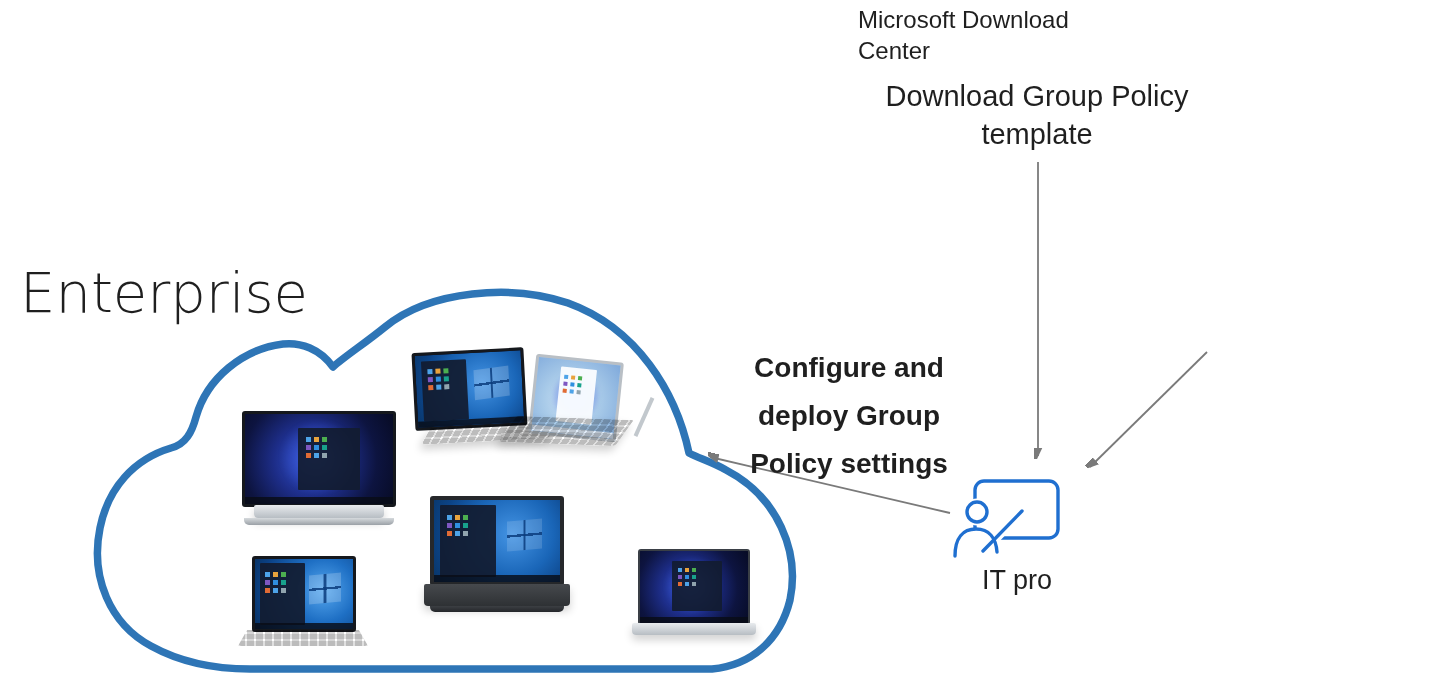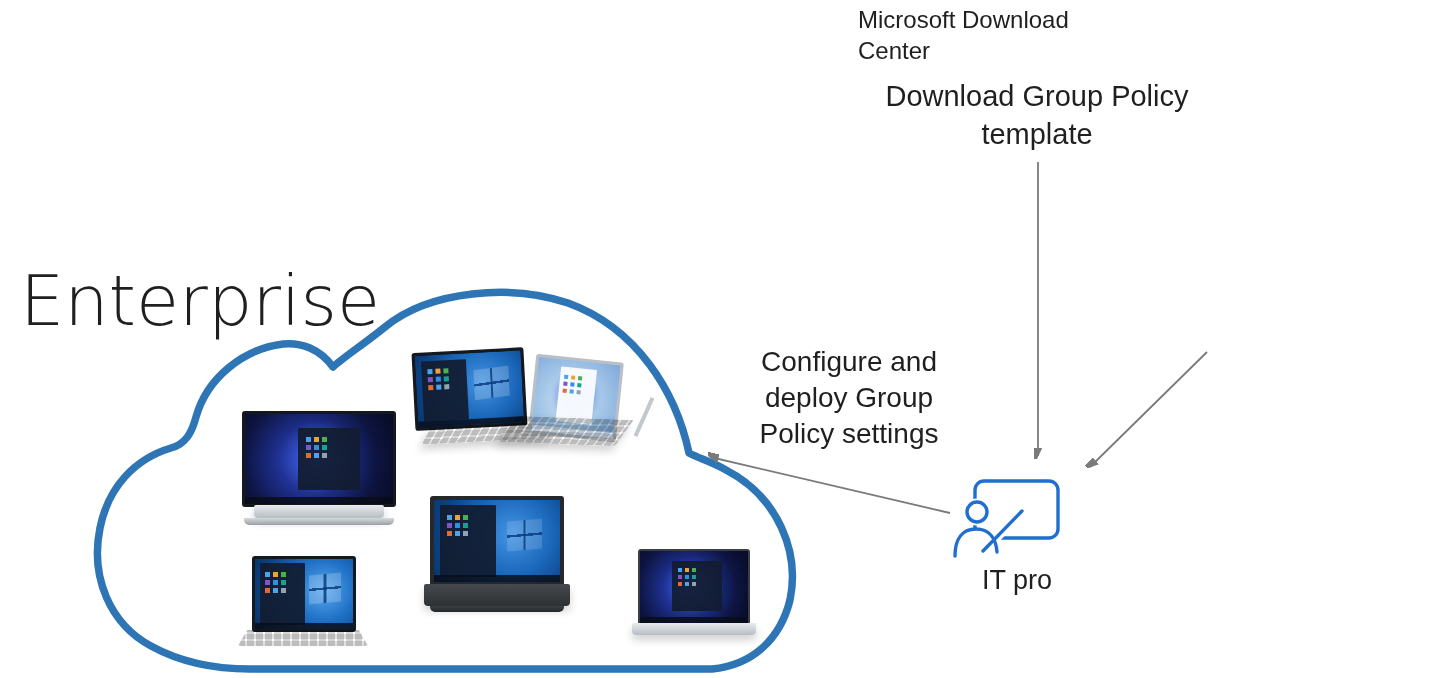"Enterprise" .lbl-ent { font-size: 70px -> 56px }
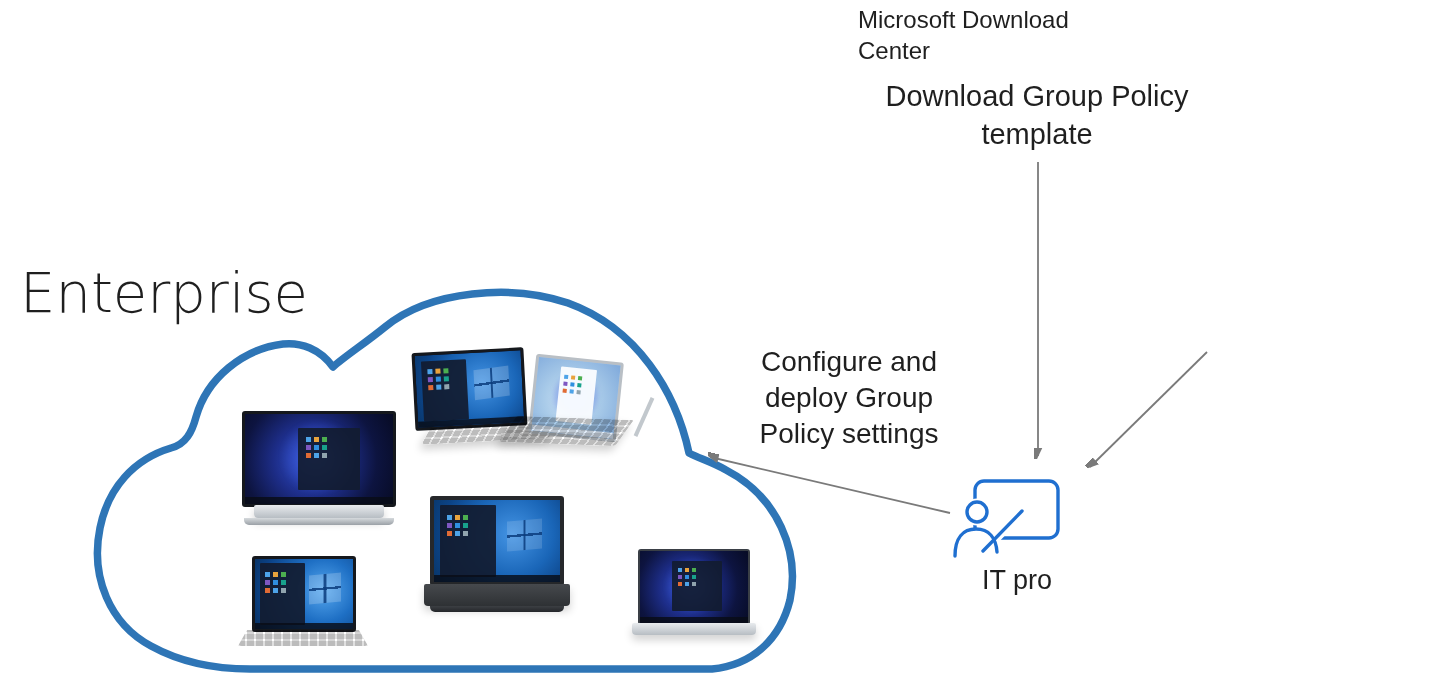"Configure and deploy Group Policy" .lbl-cfg { font-weight: none -> bold; line-height: 36px -> 48px }
